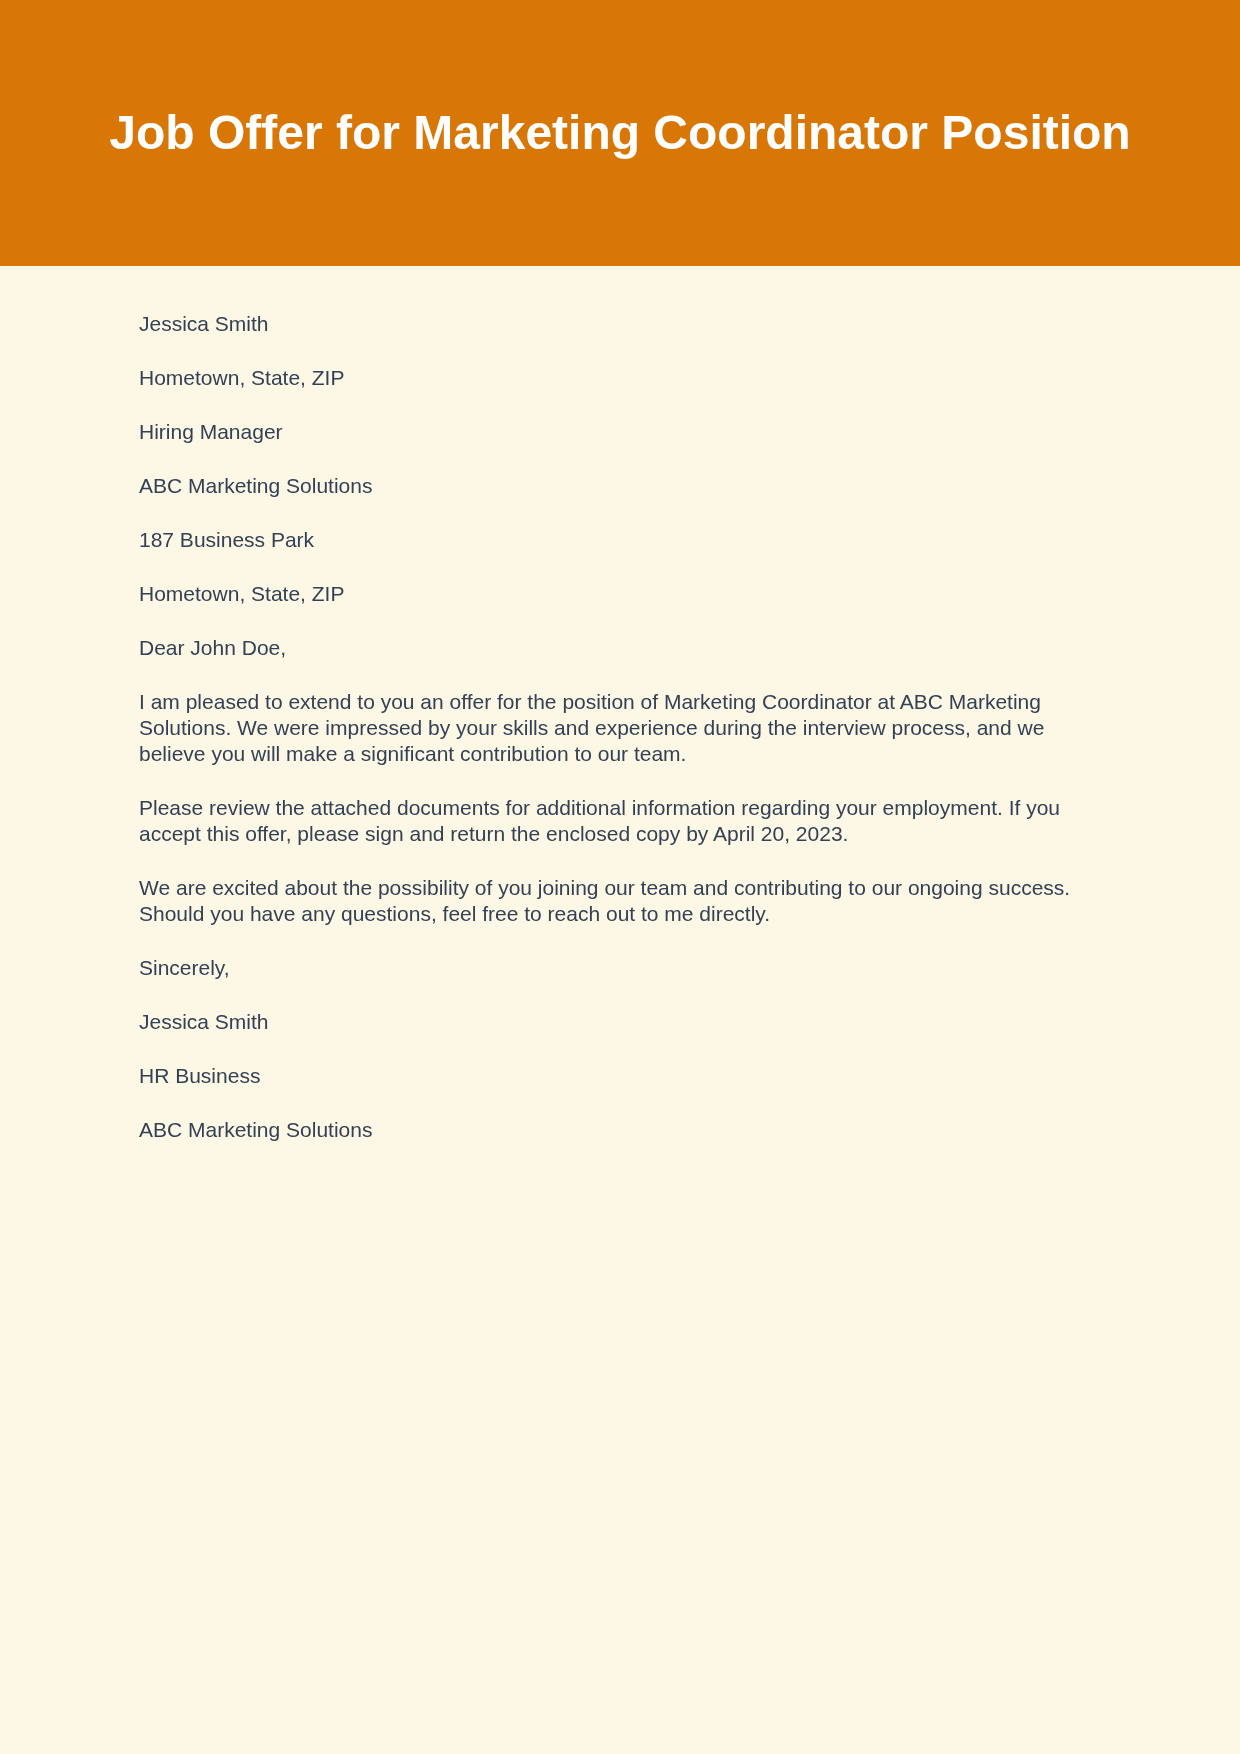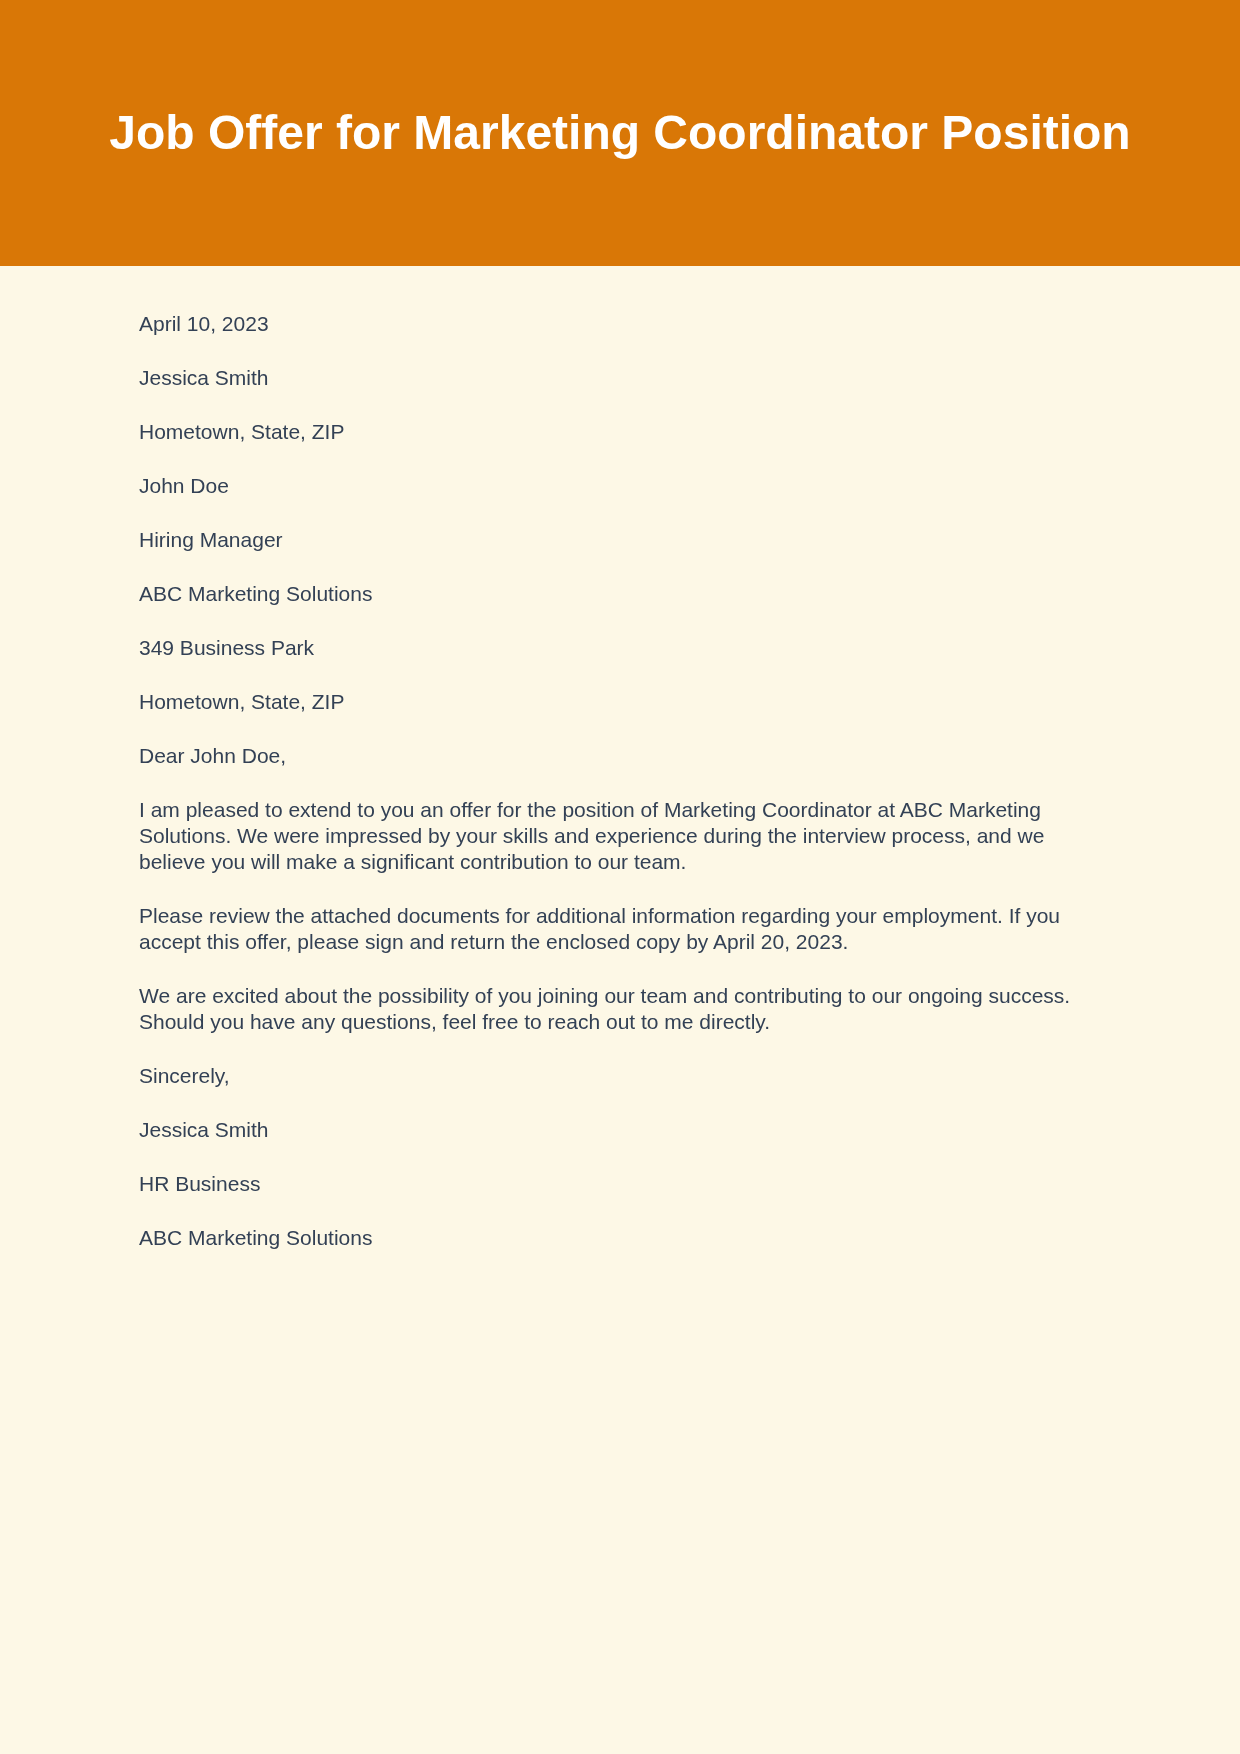"April 10, 2023" p { html: <p>April 10, 2023</p> -> none }
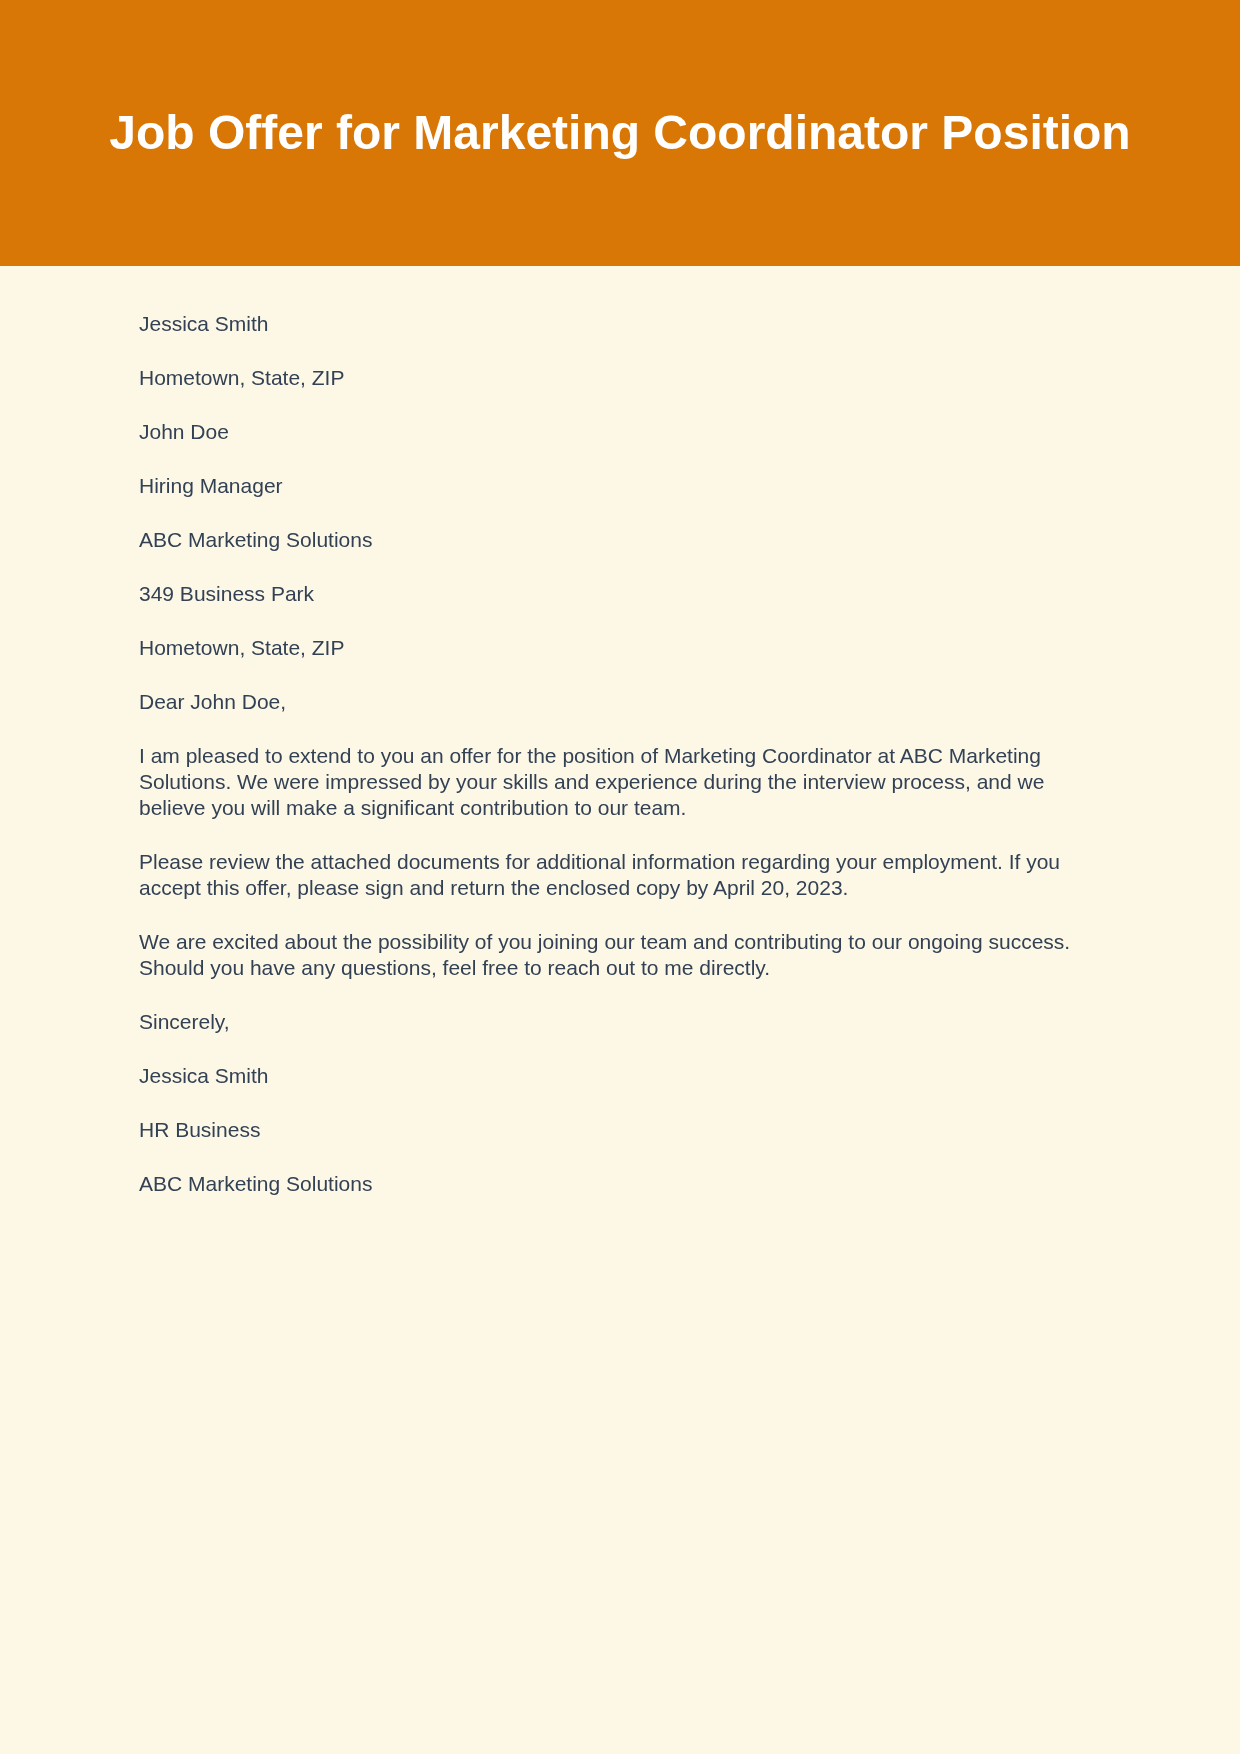"John Doe" p { html: <p>John Doe</p> -> none }
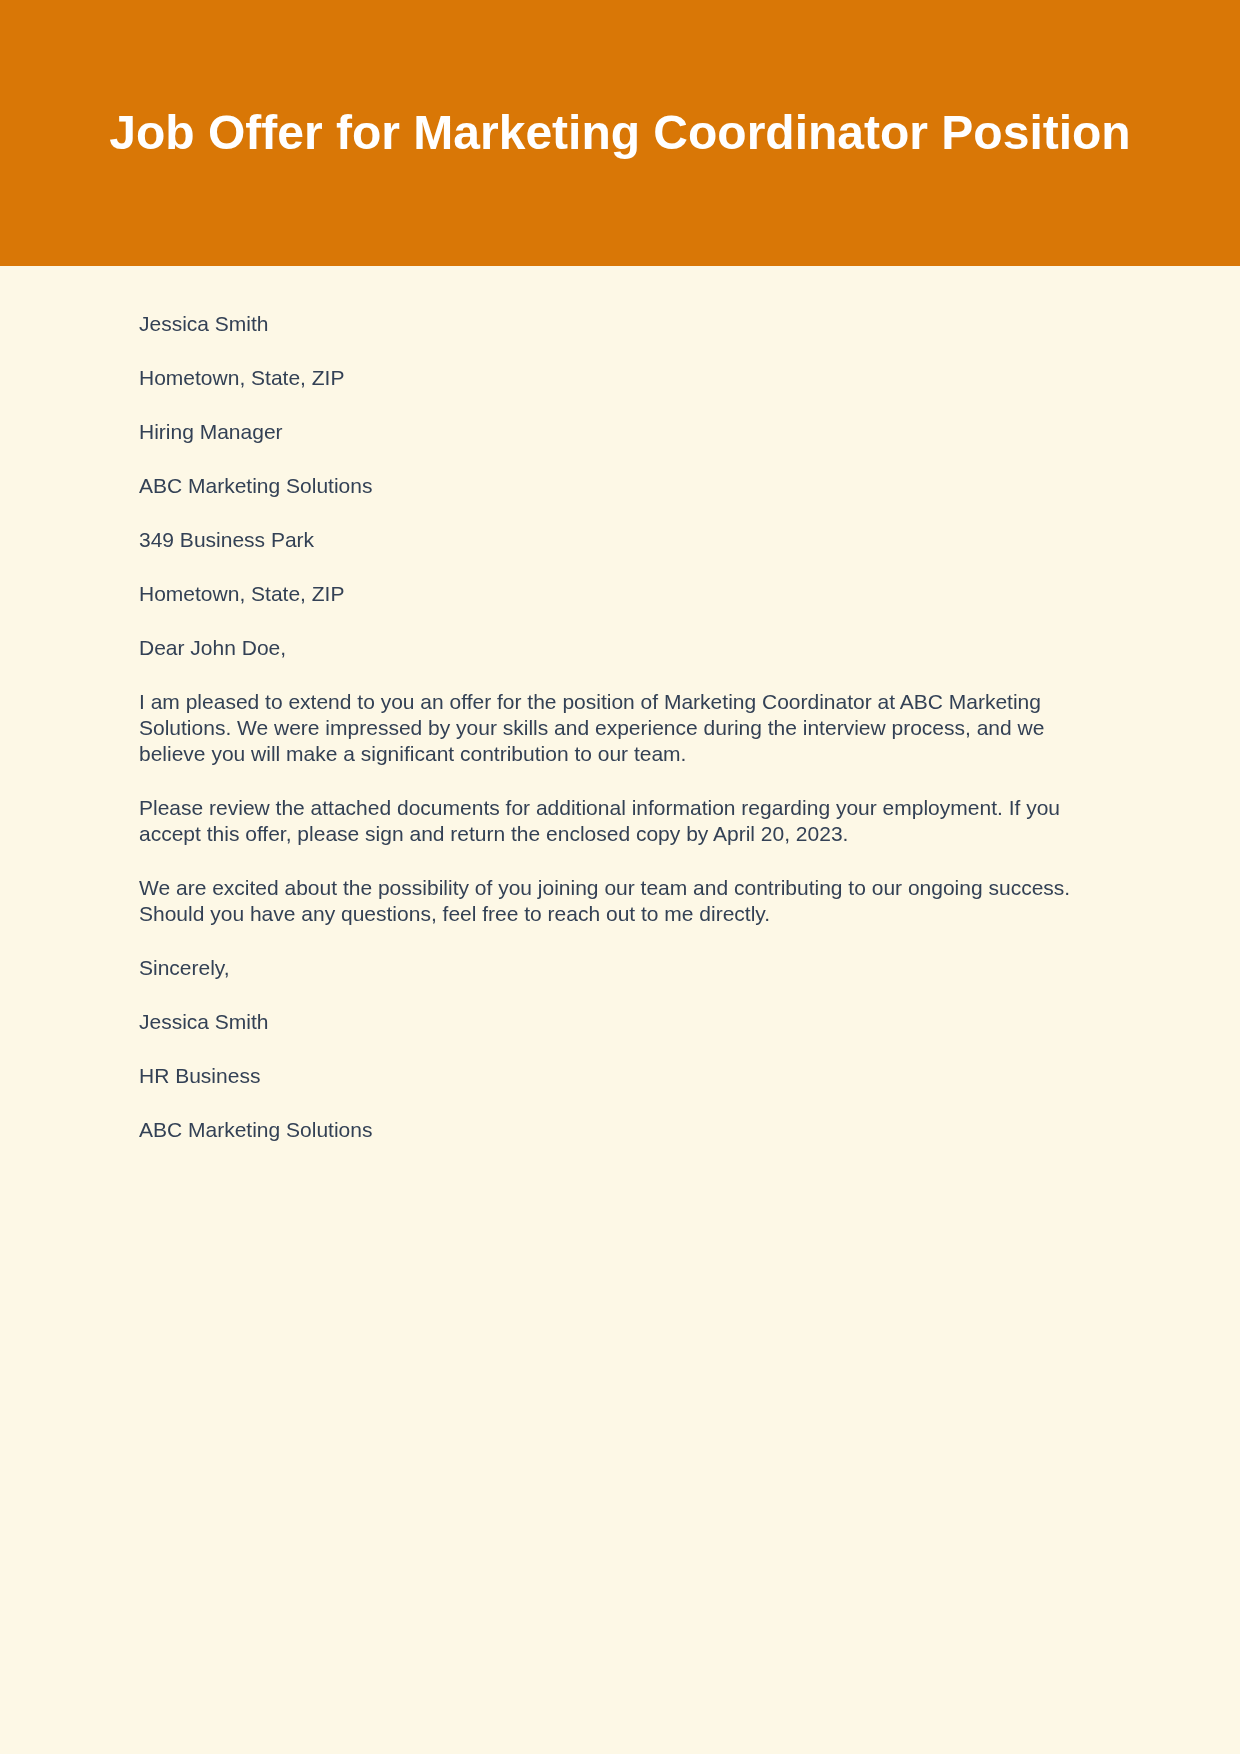"349 Business Park" p { text: 349 -> 187 }
